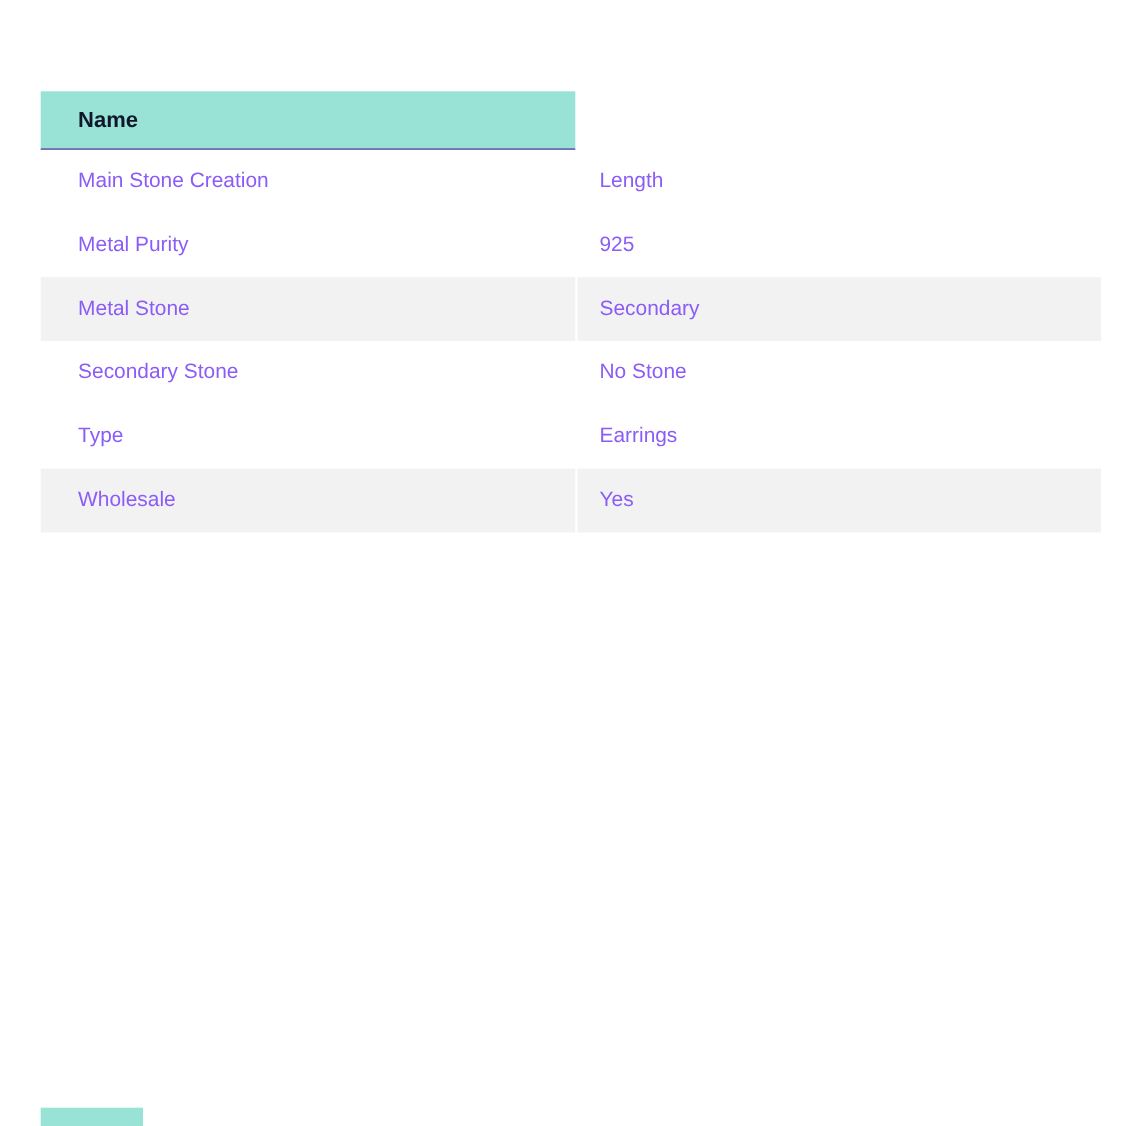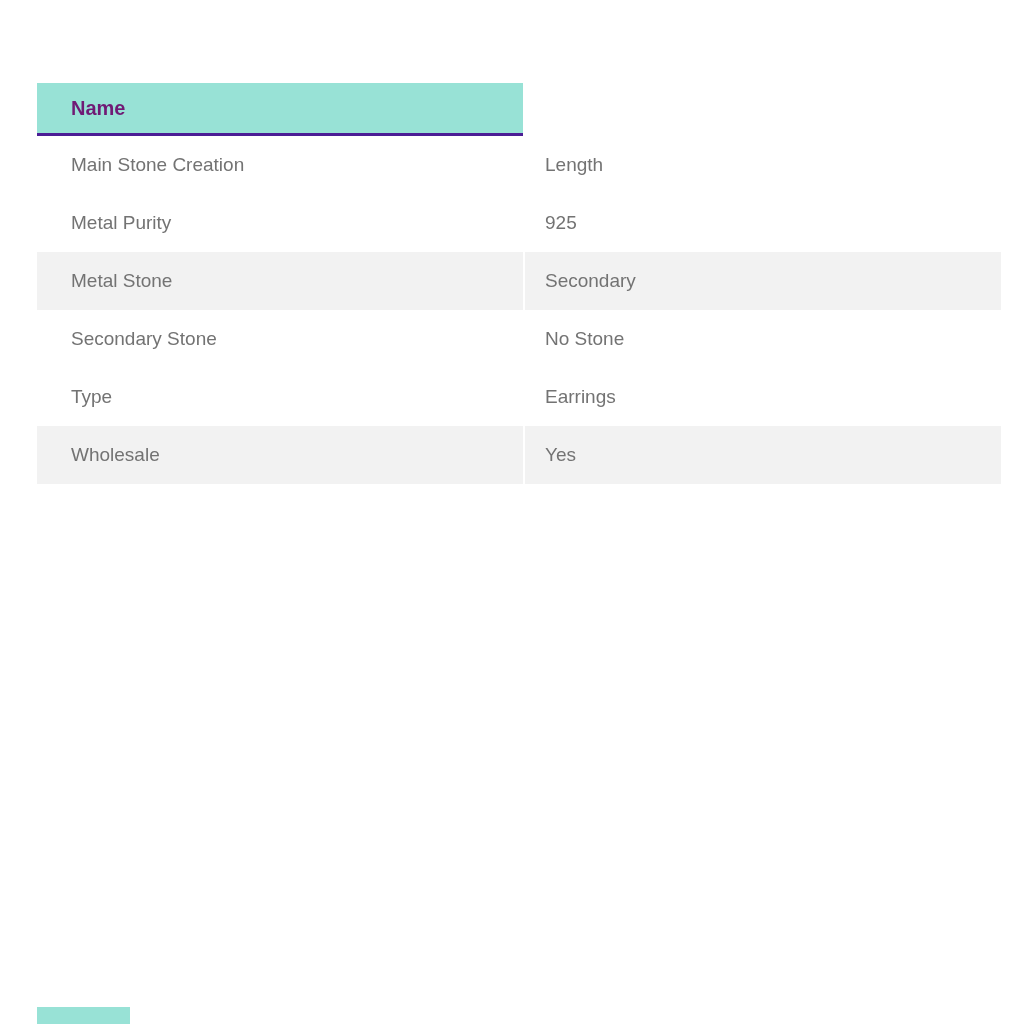"Name" .row.header .cell { border-bottom: 3px solid #4c1d95 -> 1px solid #4c1d95; color: #701a75 -> #0f172a }
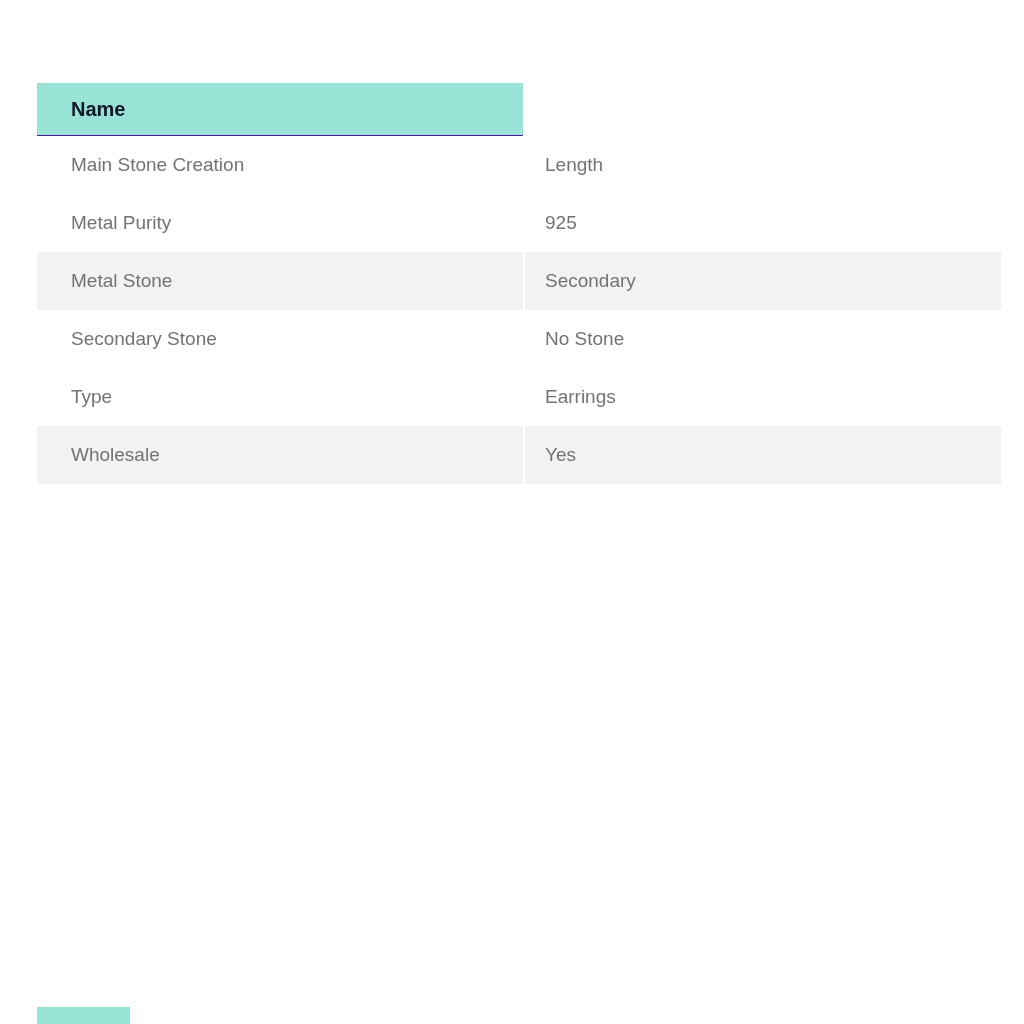"Main Stone Creation" .row.body .cell { color: #737373 -> #8b5cf6 }
